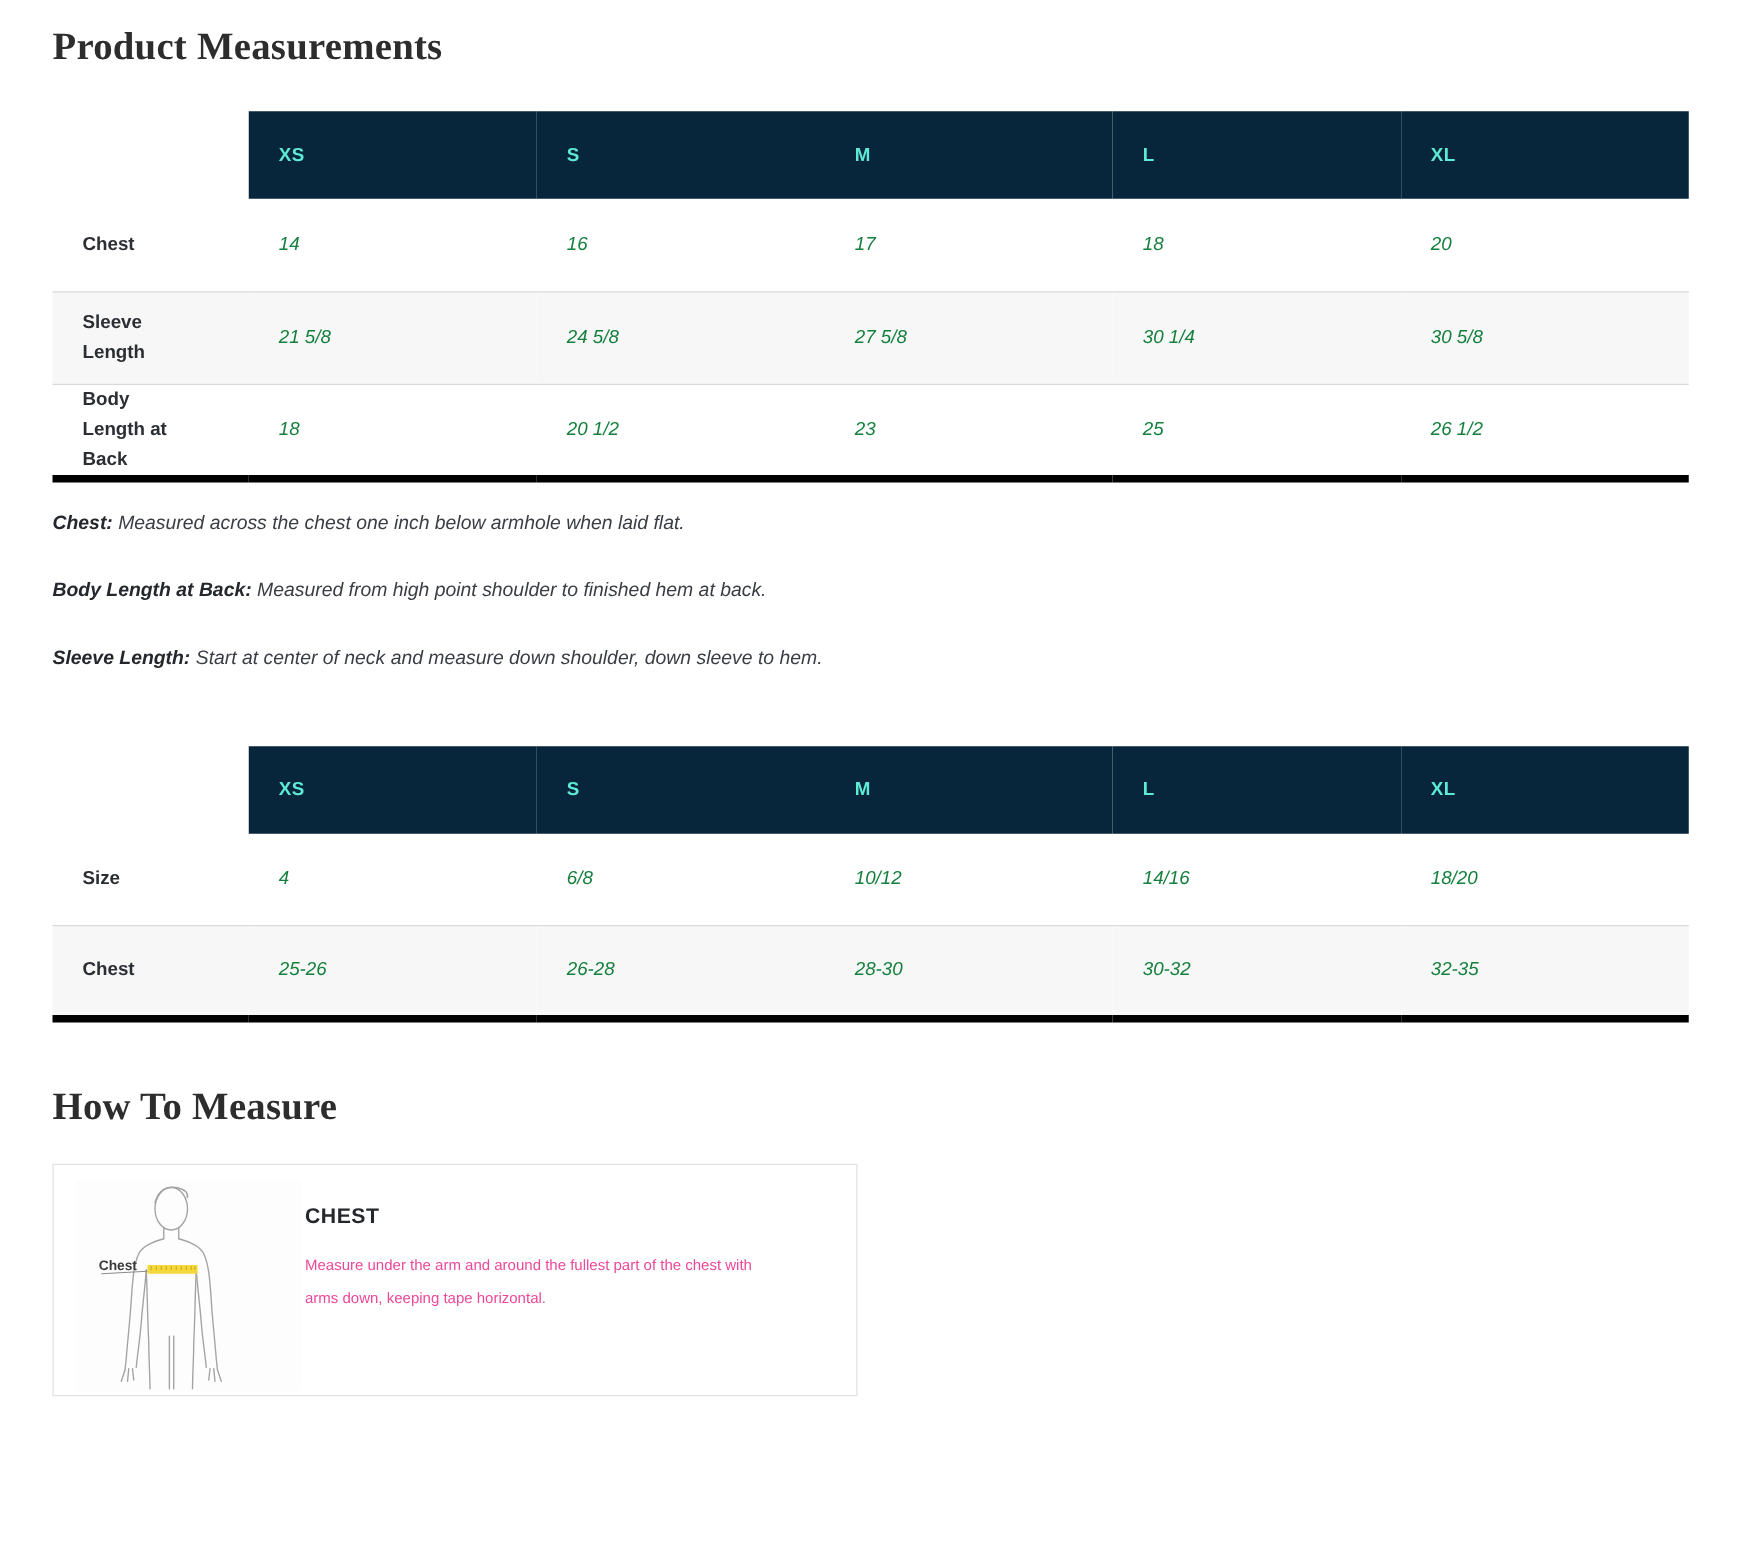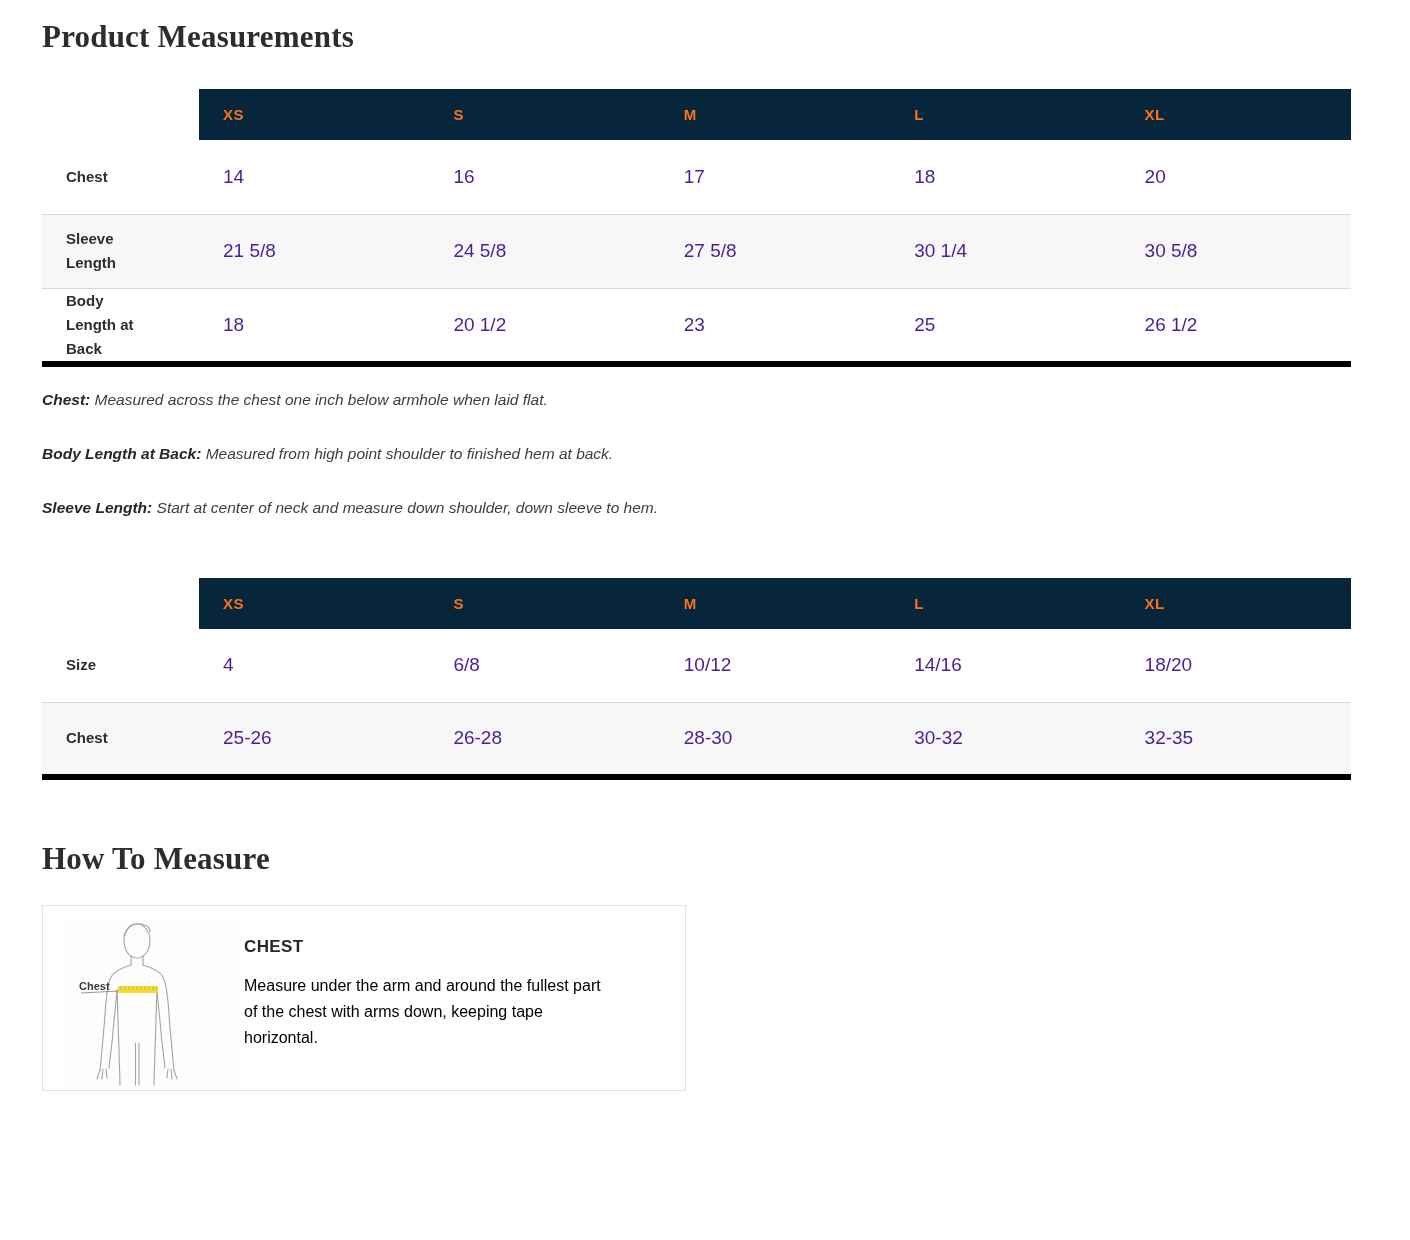"XS" table.size-table thead th { color: #f97316 -> #5eead4; height: 51px -> 70px }
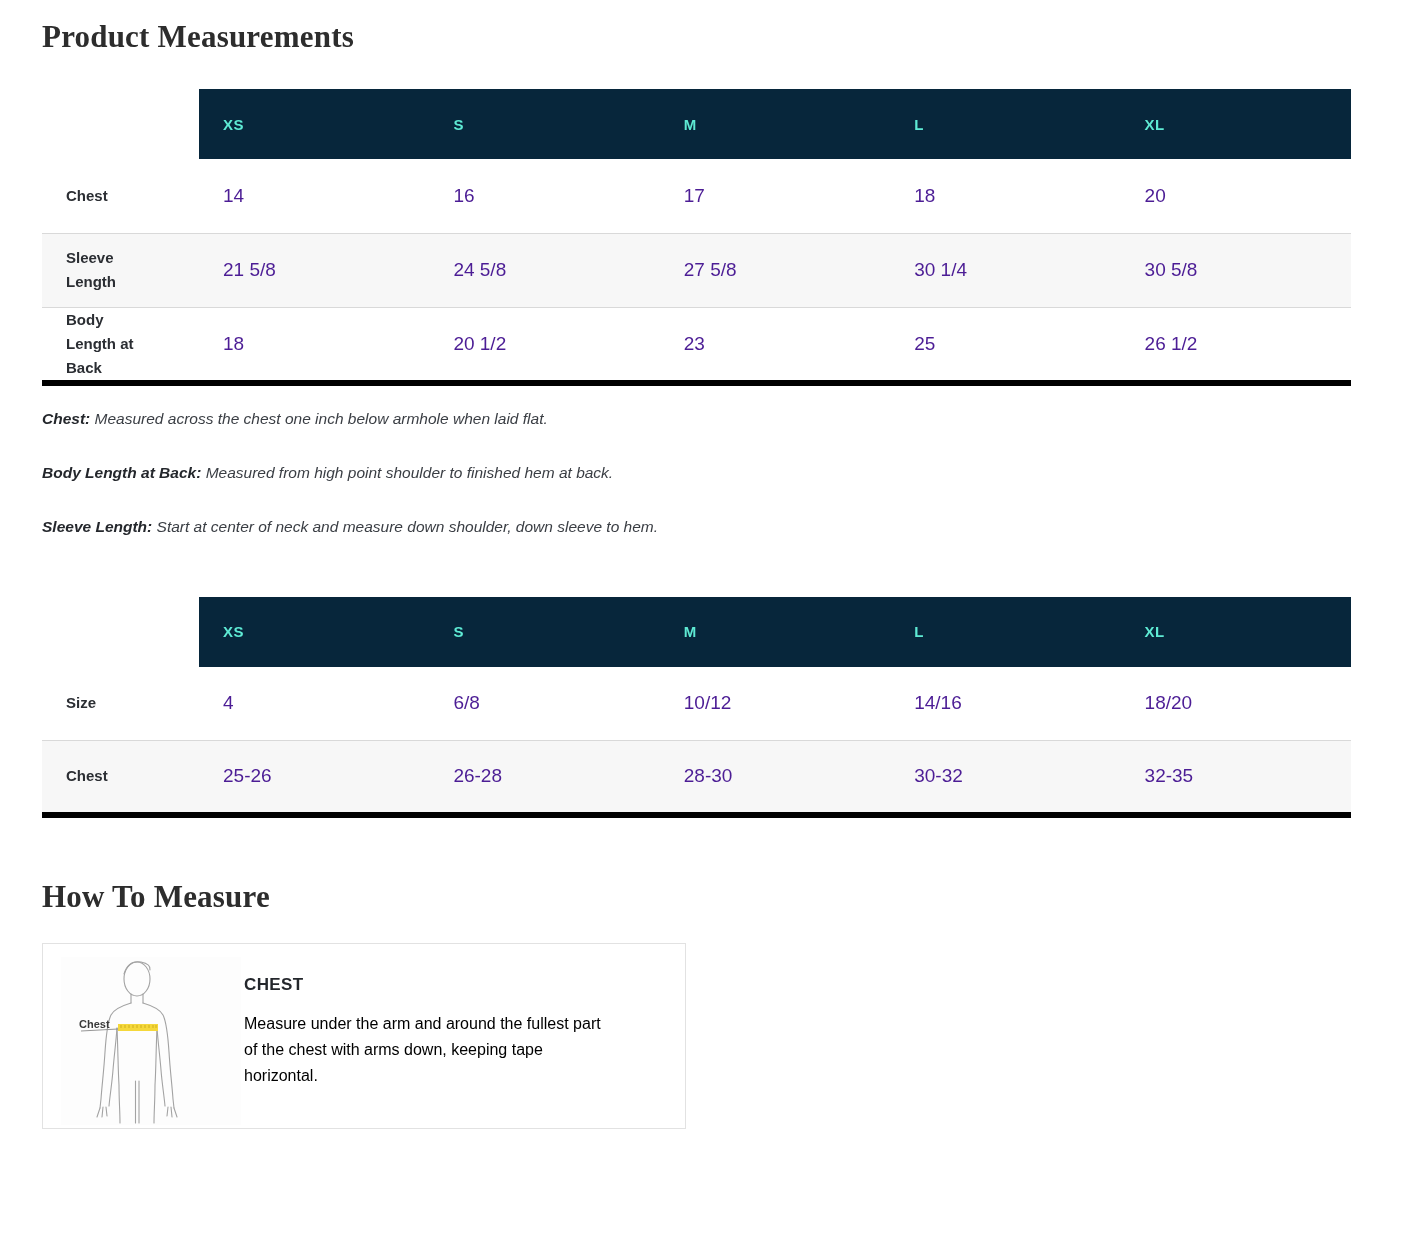"14" table.size-table tbody td { color: #4c1d95 -> #15803d; font-size: 19px -> 15px; font-style: none -> italic }
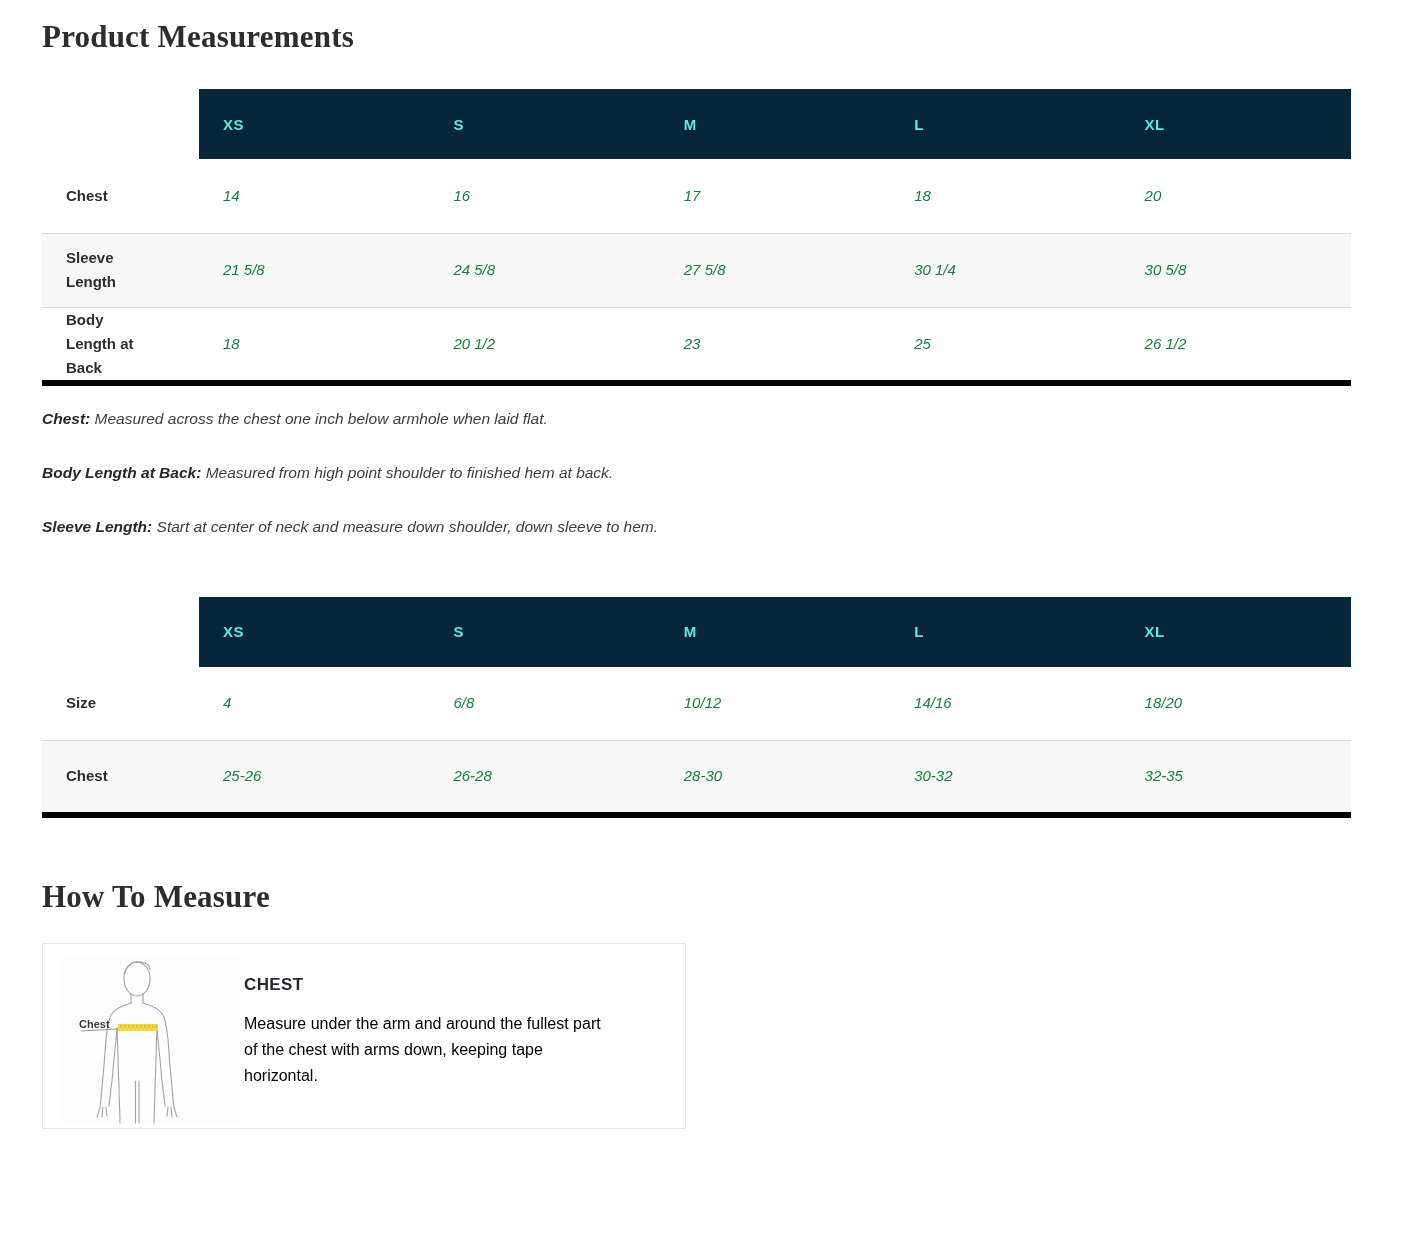"How To Measure" .section-how-to { margin-top: 60px -> 48px }
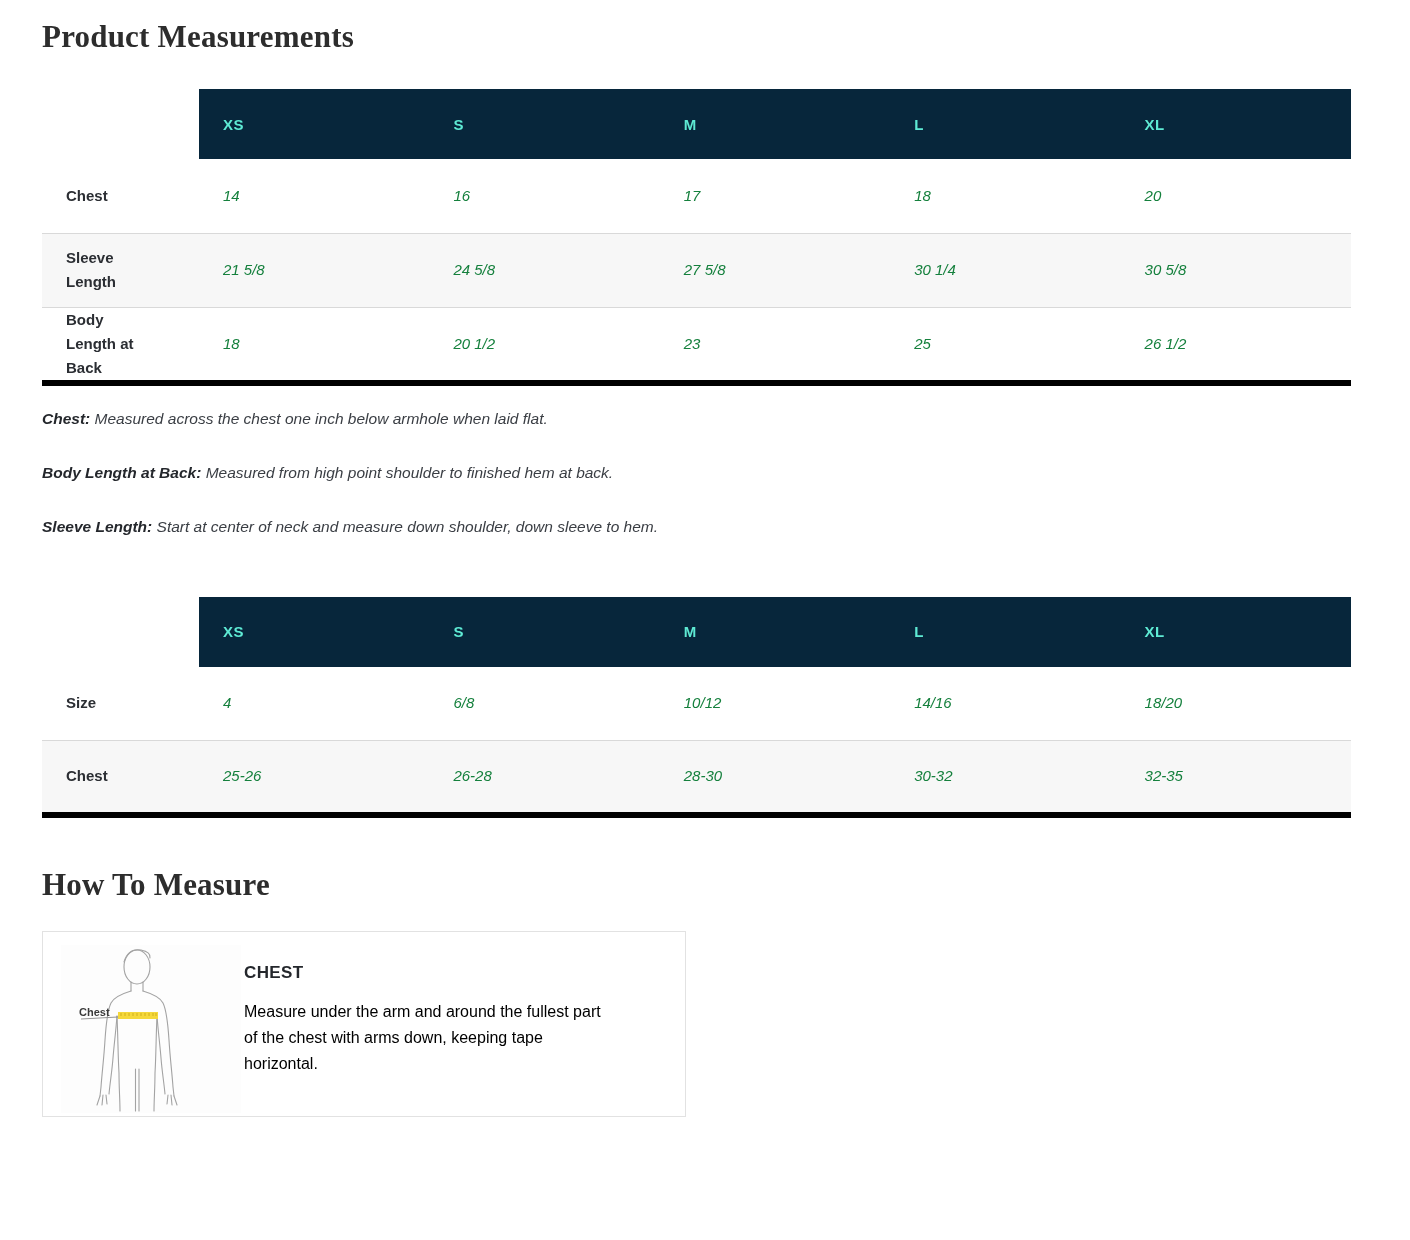"Measure under the arm and" .card-body { color: #000000 -> #ec4899; font-size: 16px -> 12px }
